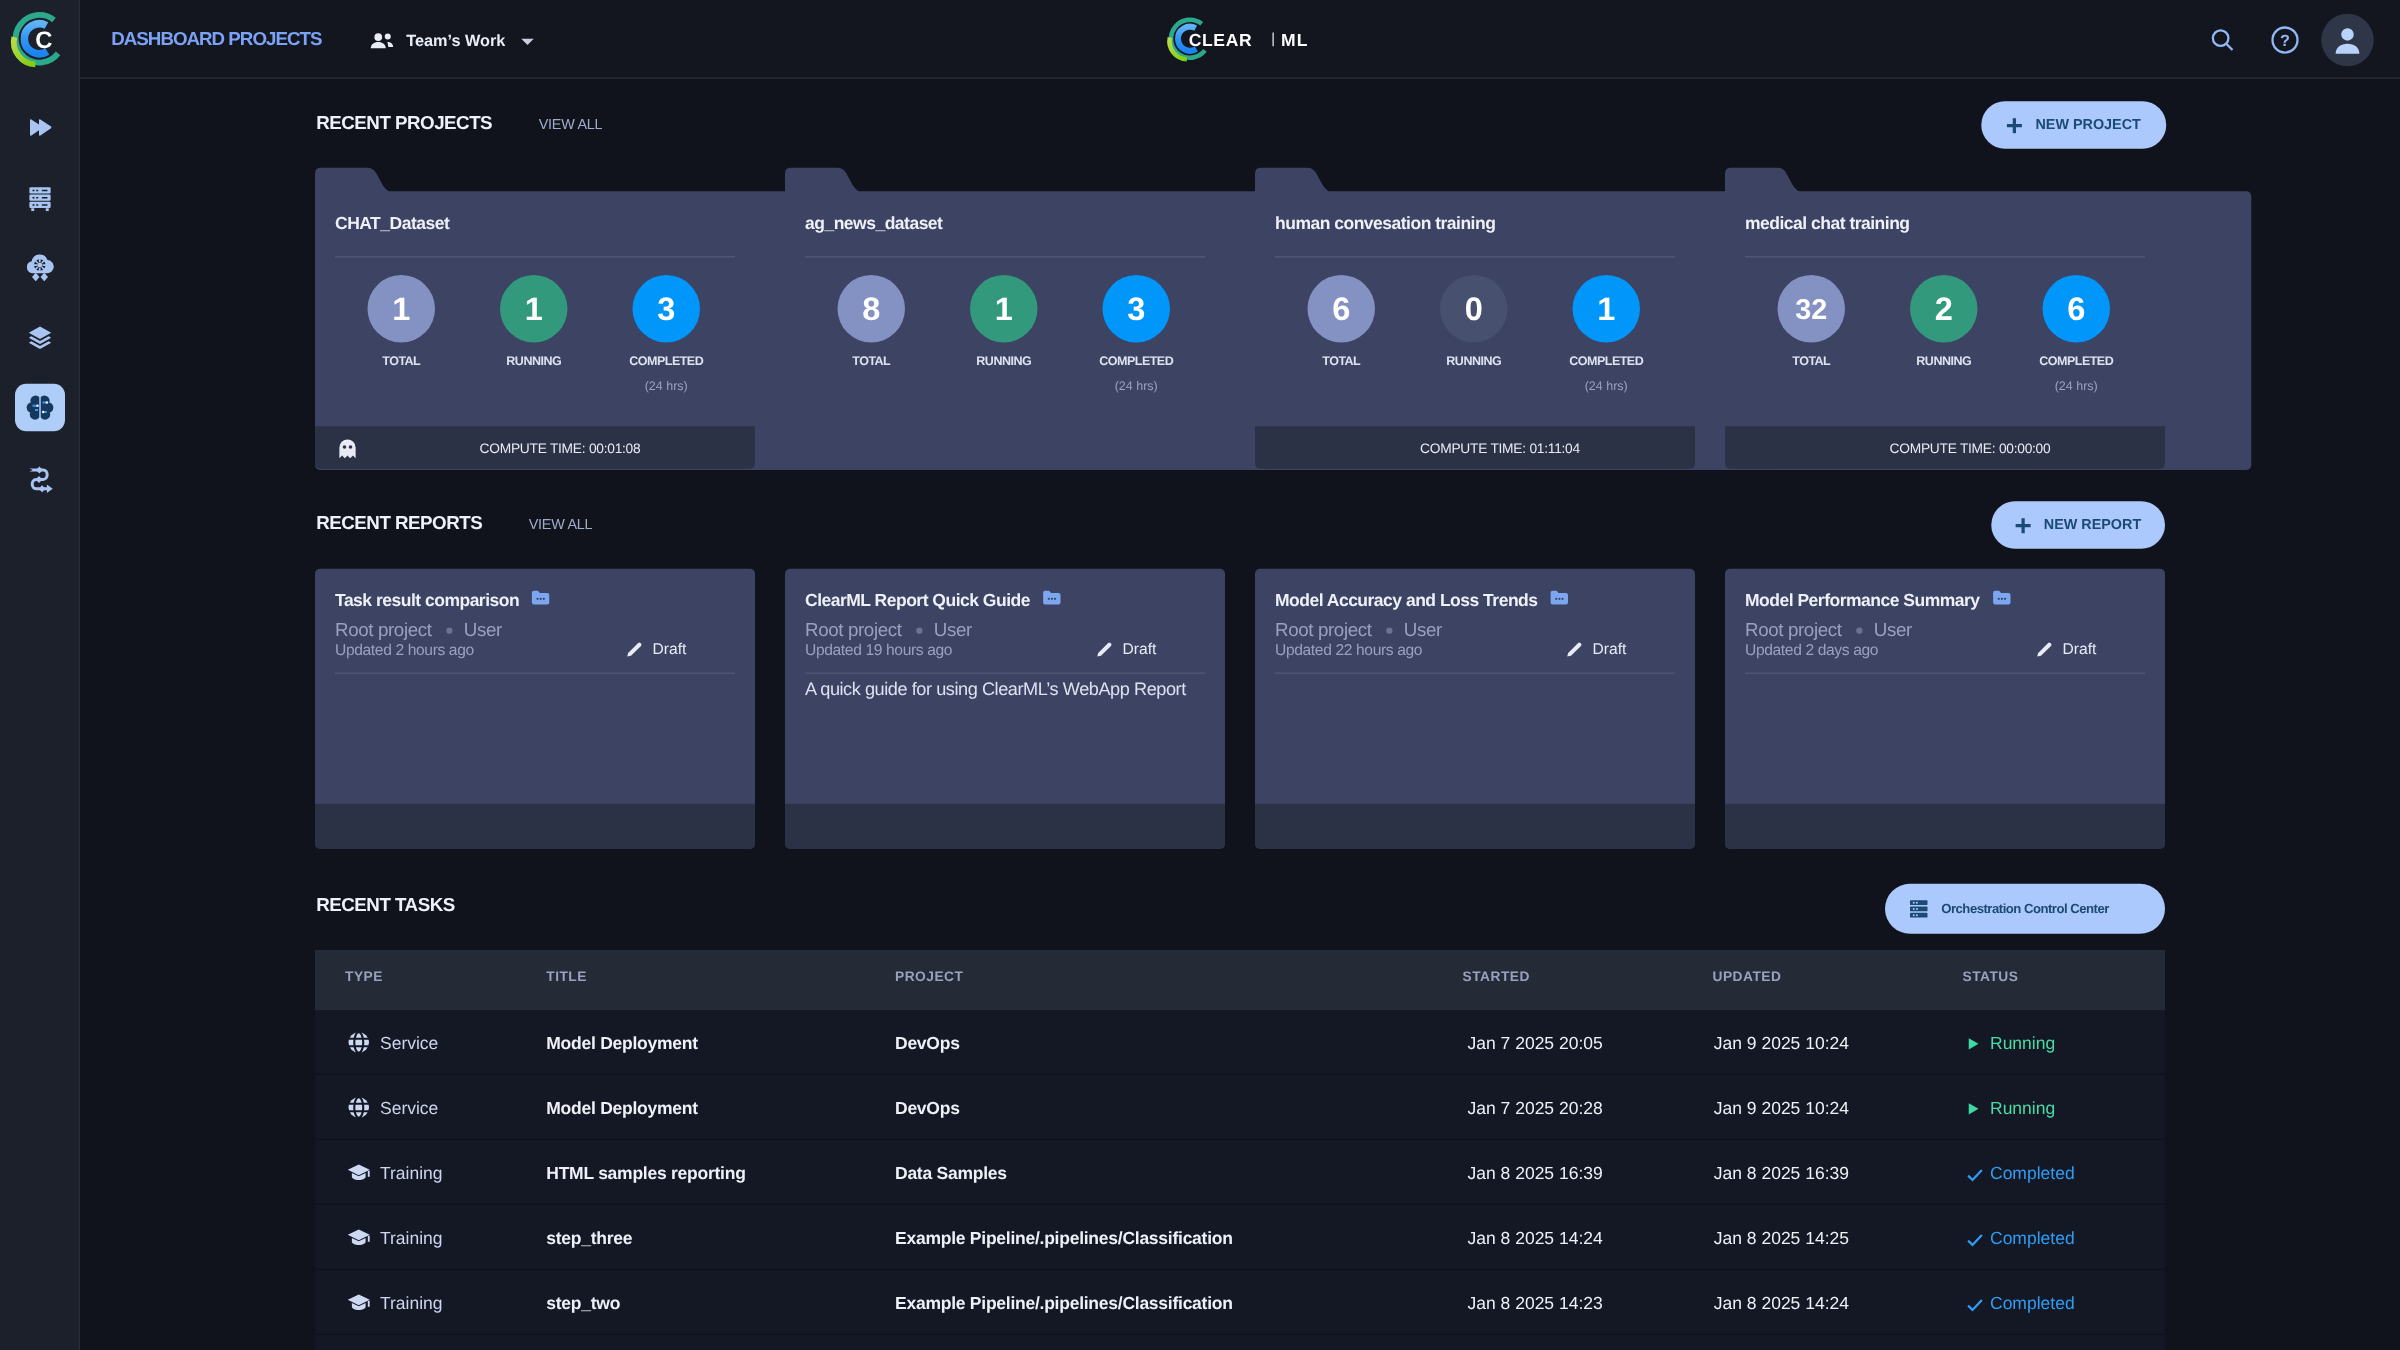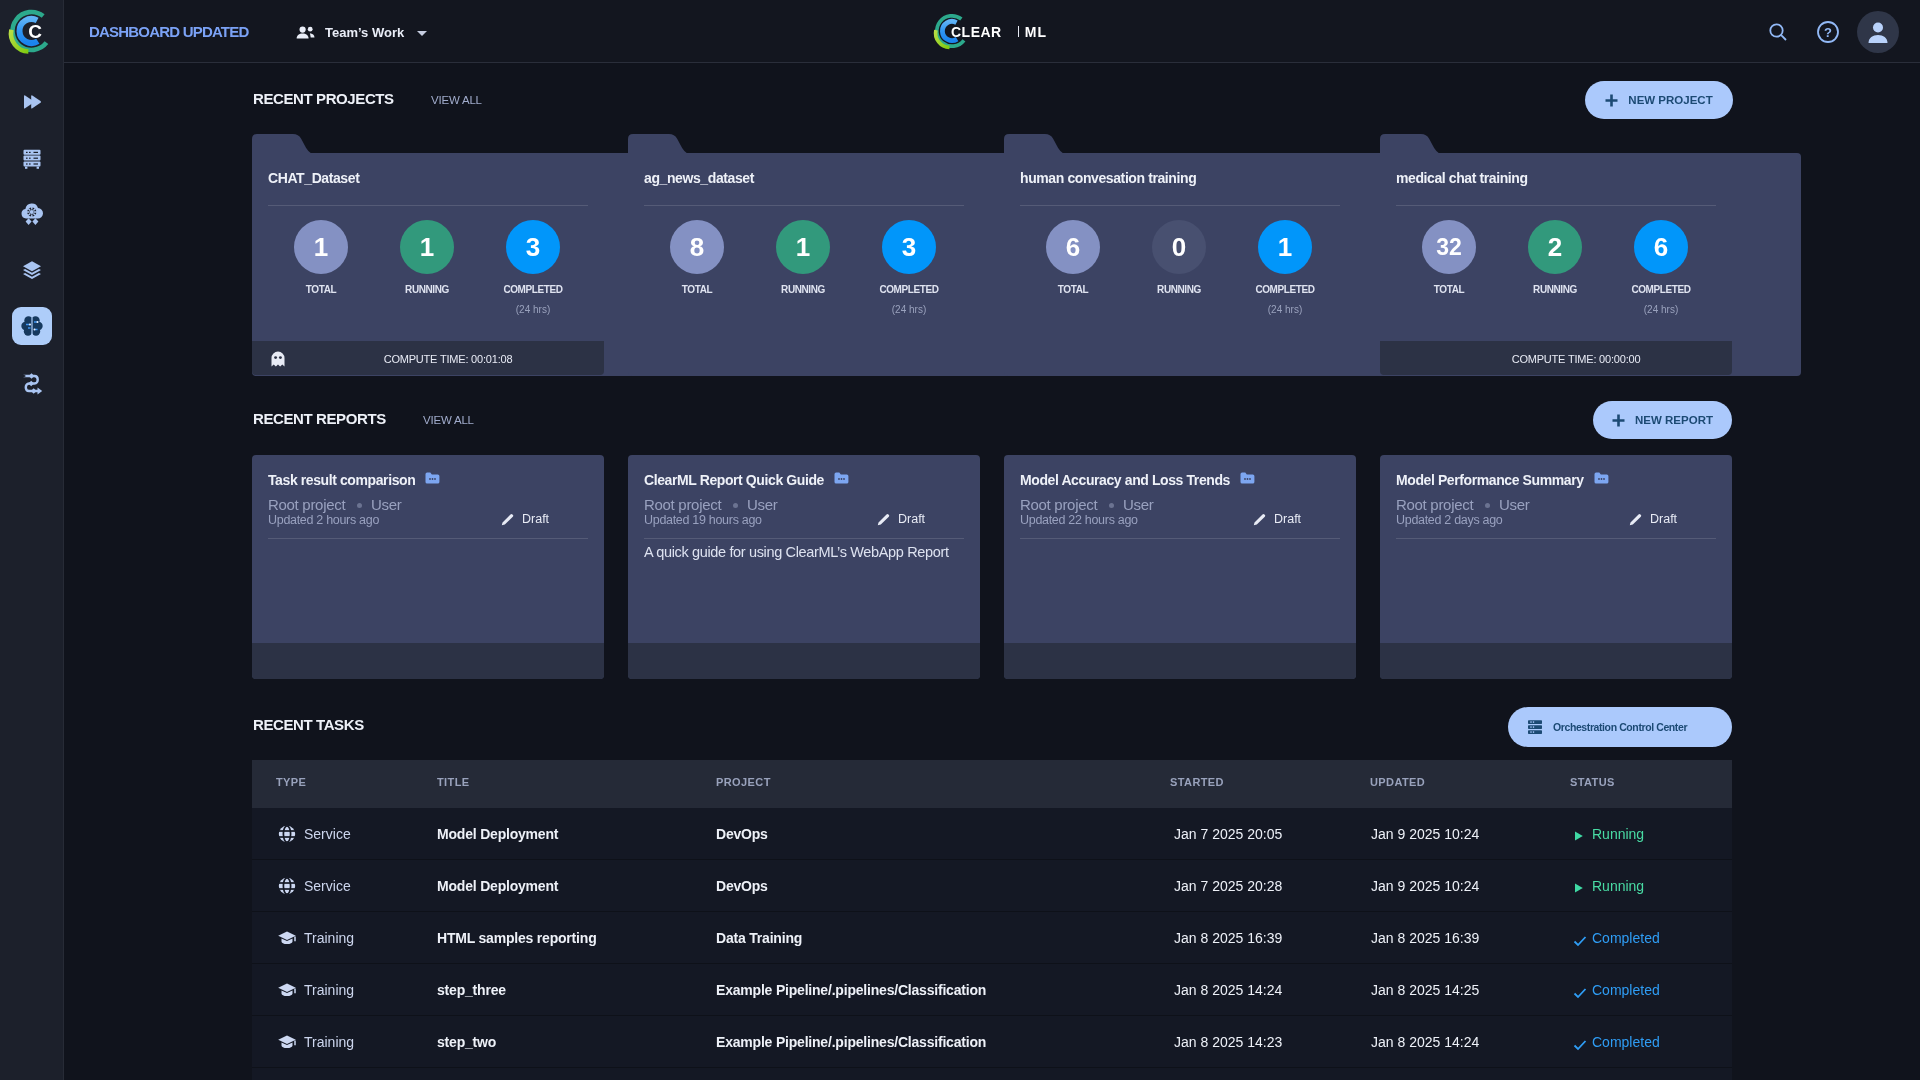"DASHBOARD UPDATED" div.breadcrumb { text: UPDATED -> PROJECTS }
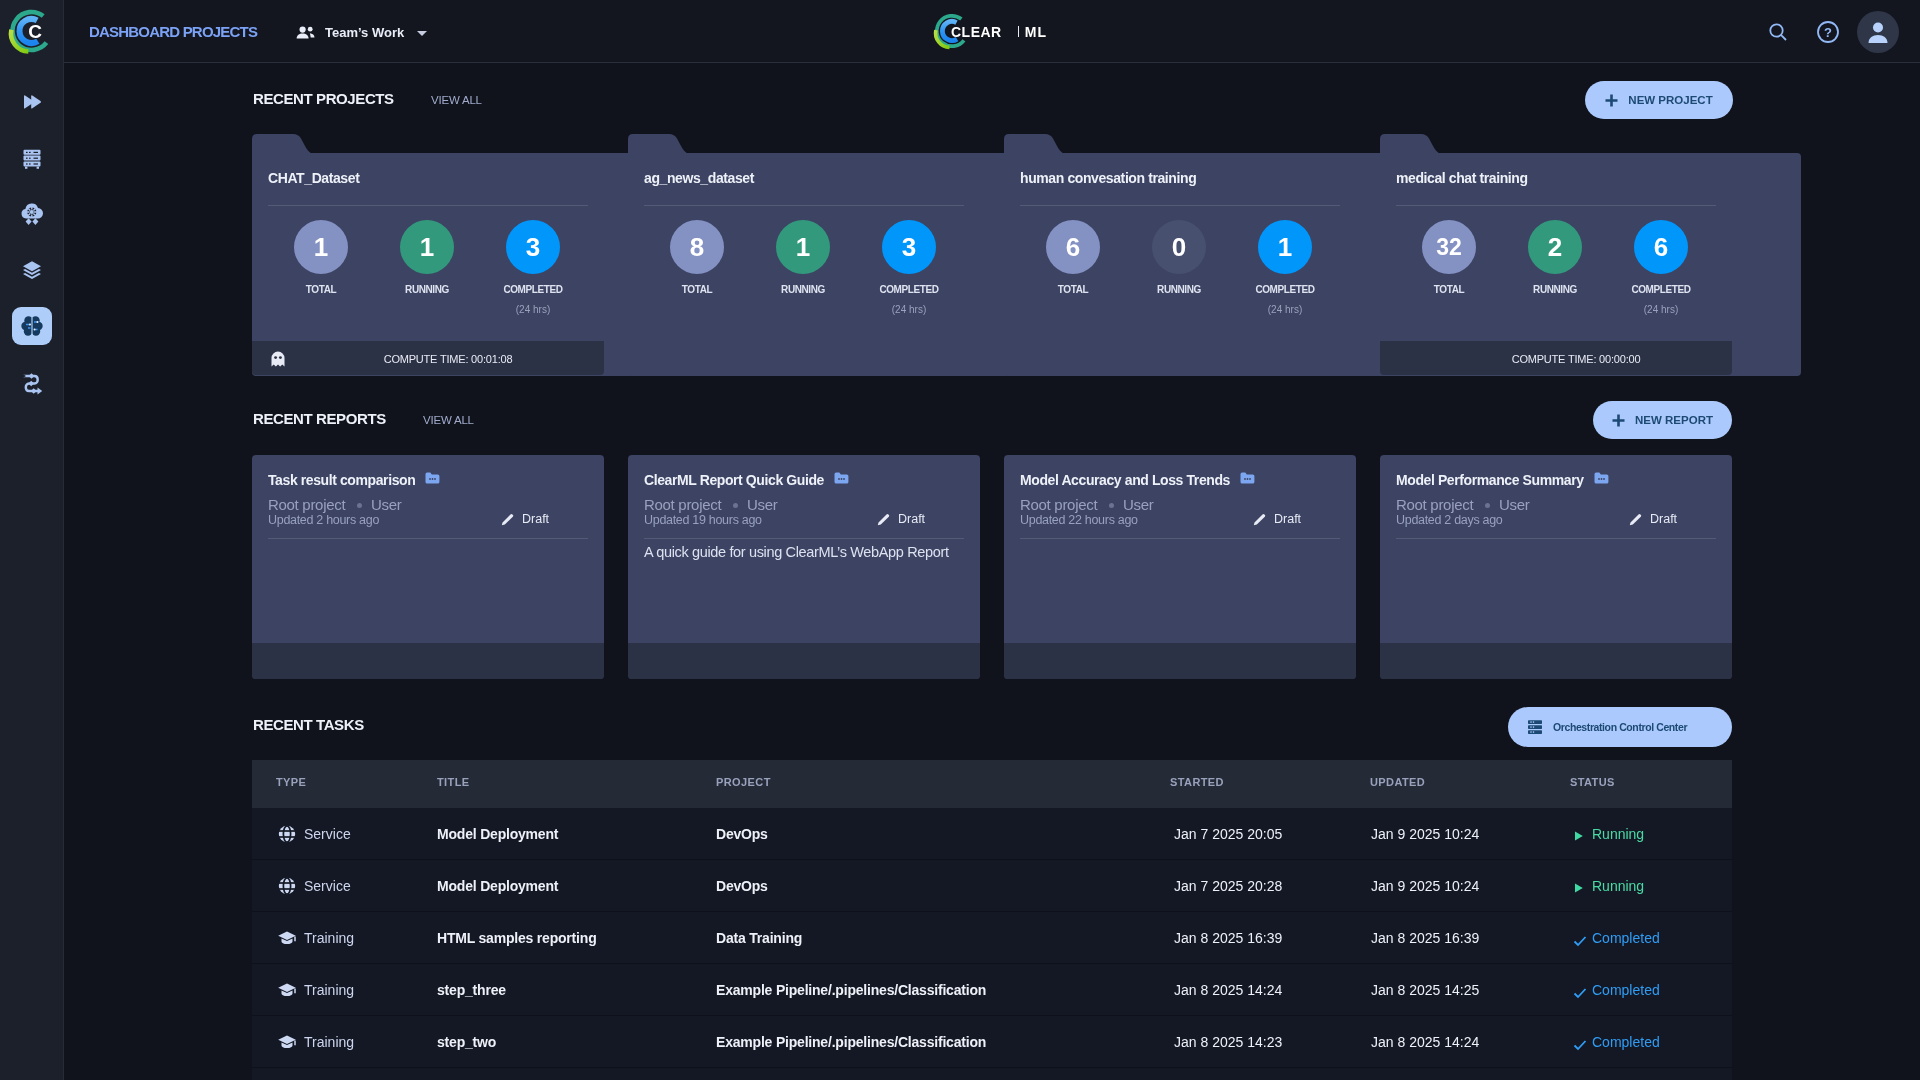"COMPUTE TIME: 01:11:04" div.pfoot { html: none -> <div> <div>COMPUTE TIME: 01:11:04</div> </div> }
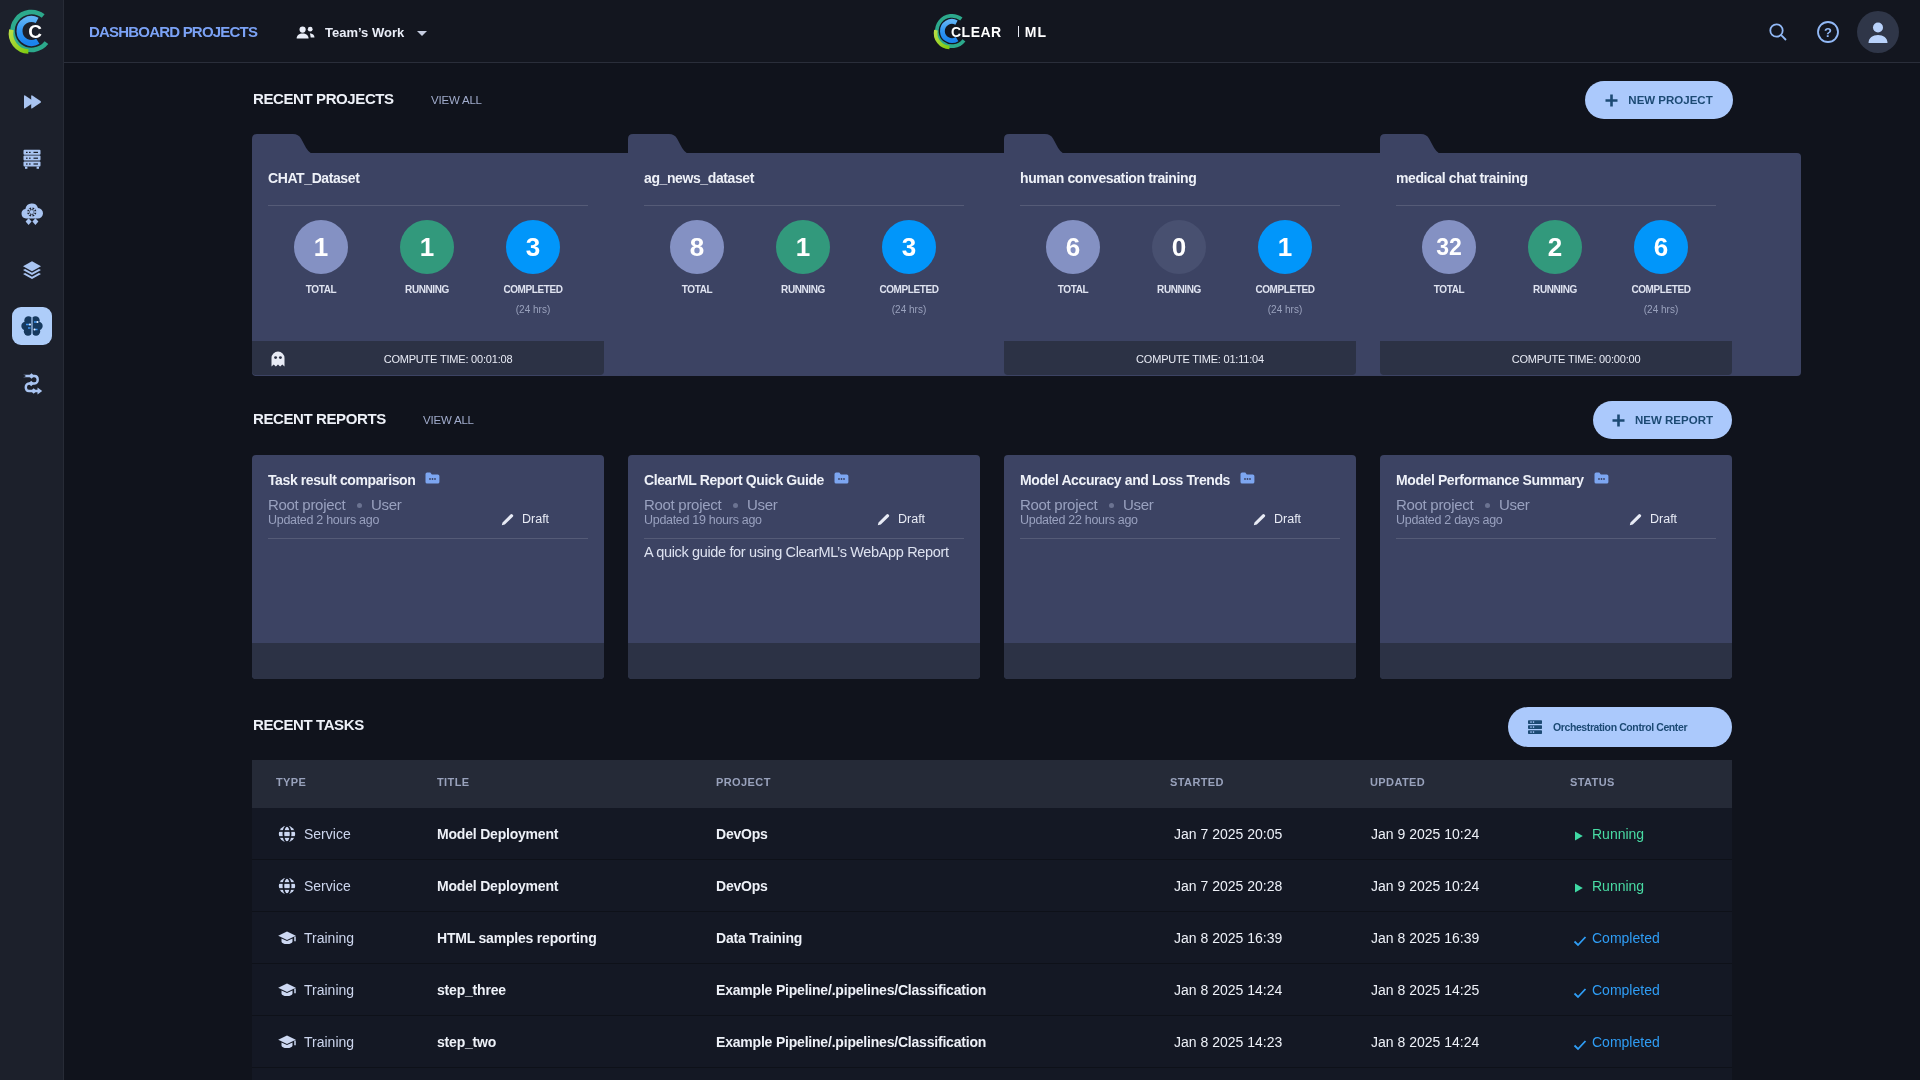"Data Training" div.tcell { text: Training -> Samples }
